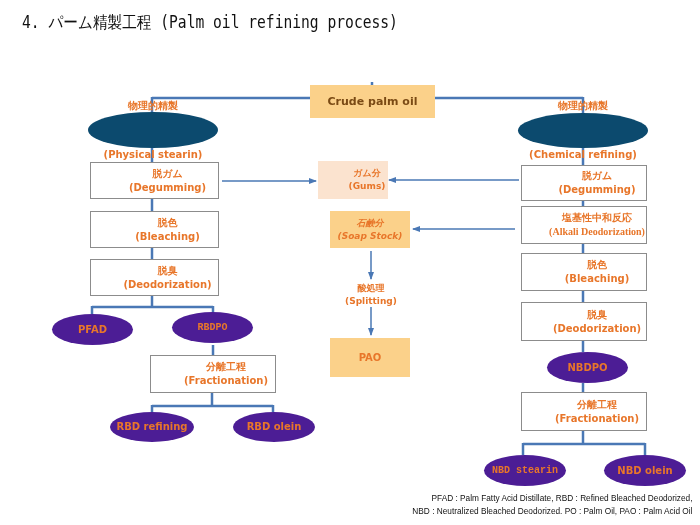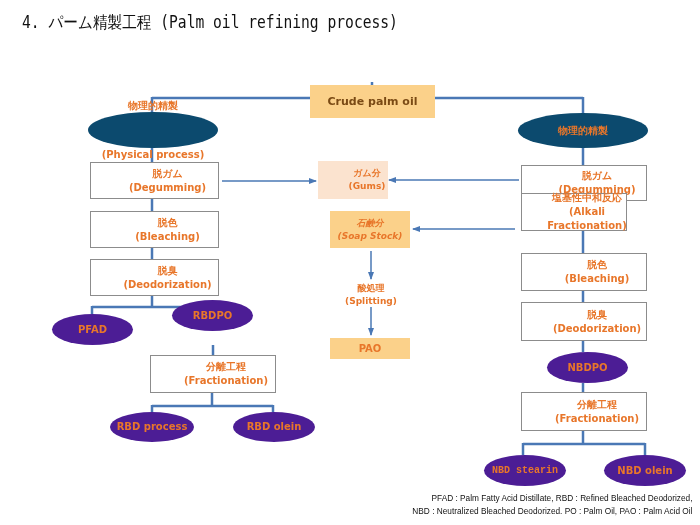"(Physical process)" span { text: process -> stearin }
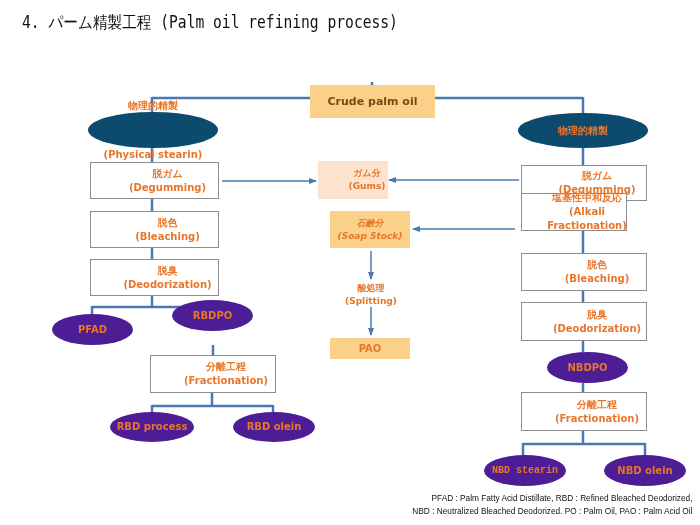"(Chemical refining)" span { html: none -> <span>(Chemical refining)</span> }
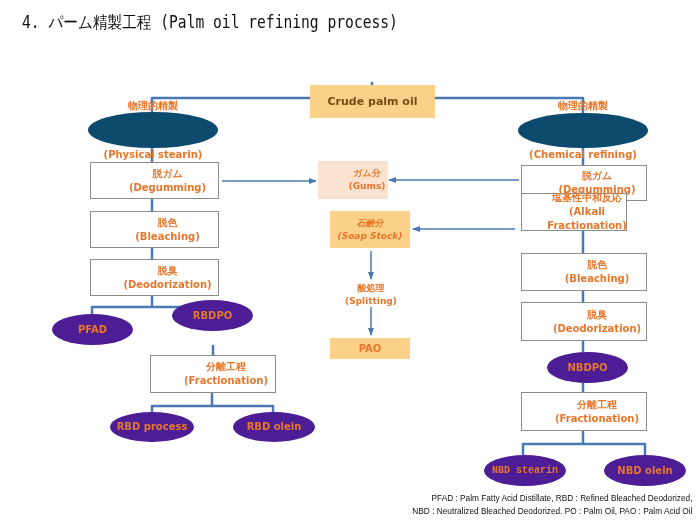"塩基性中和反応" div.node { font-family: none -> Liberation Serif, serif; top: 193px -> 206px; width: 106px -> 126px }
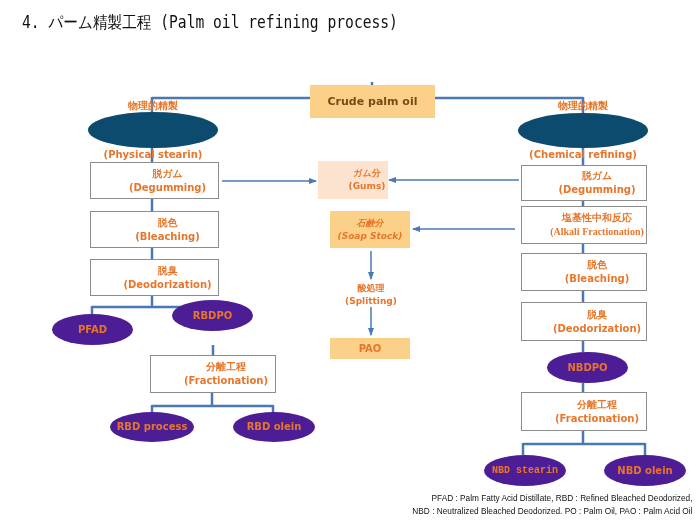"(Alkali Fractionation)" span { text: Fractionation -> Deodorization }
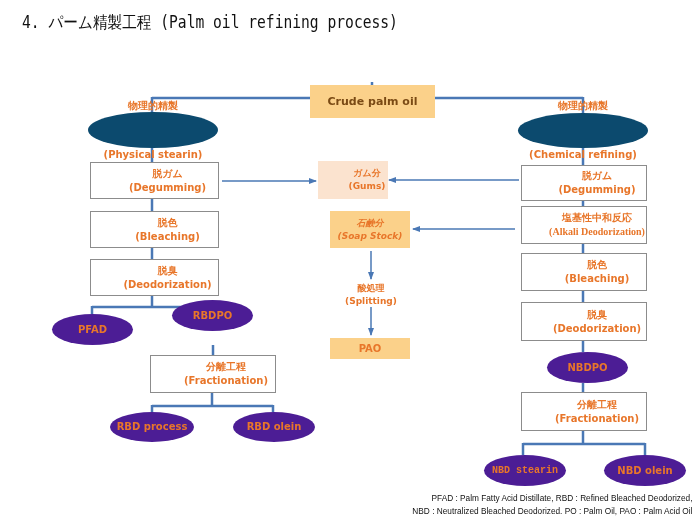"RBDPO" div.node { font-family: none -> Liberation Mono, monospace; top: 300px -> 312px }
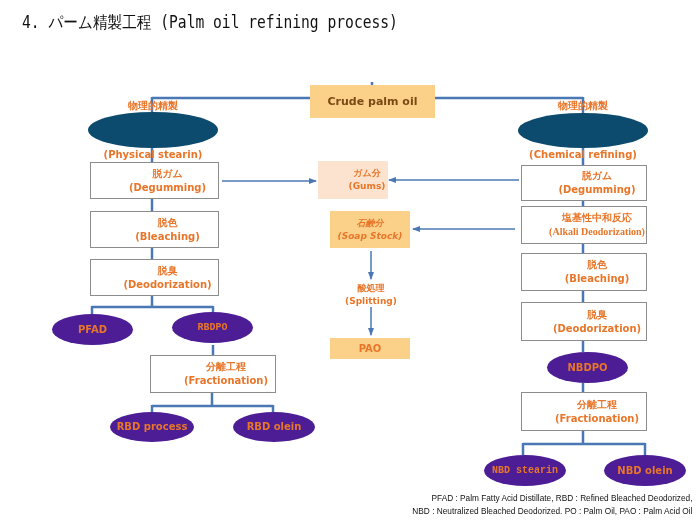"PAO" div.node { height: 21px -> 39px }
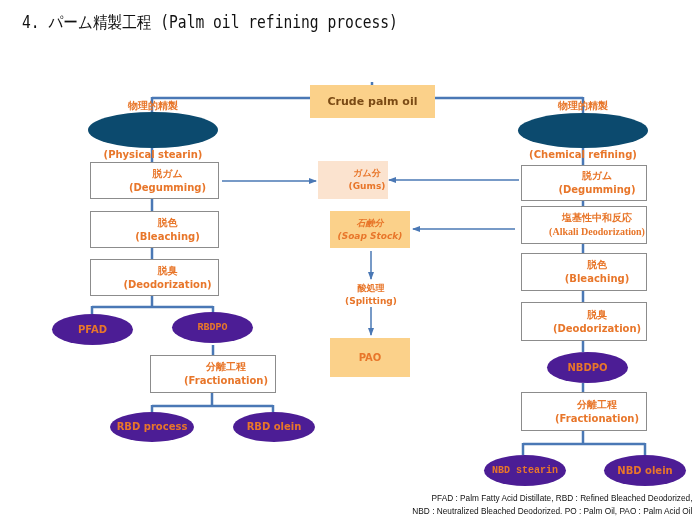"RBD process" span { text: process -> refining }
